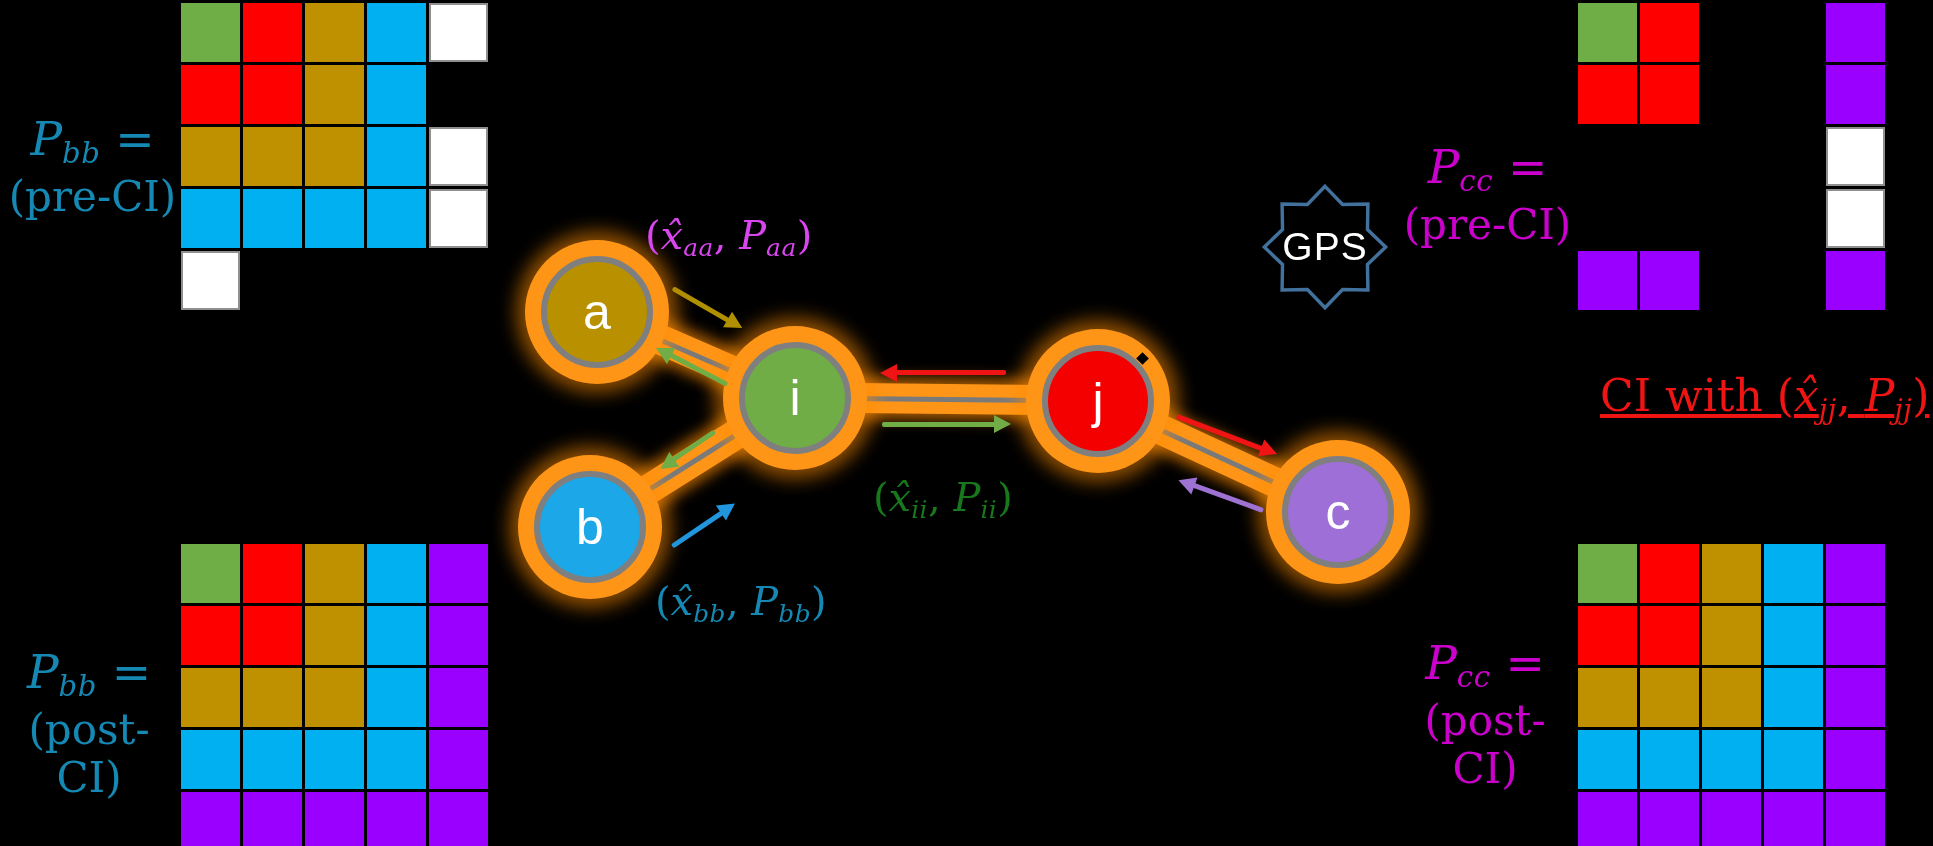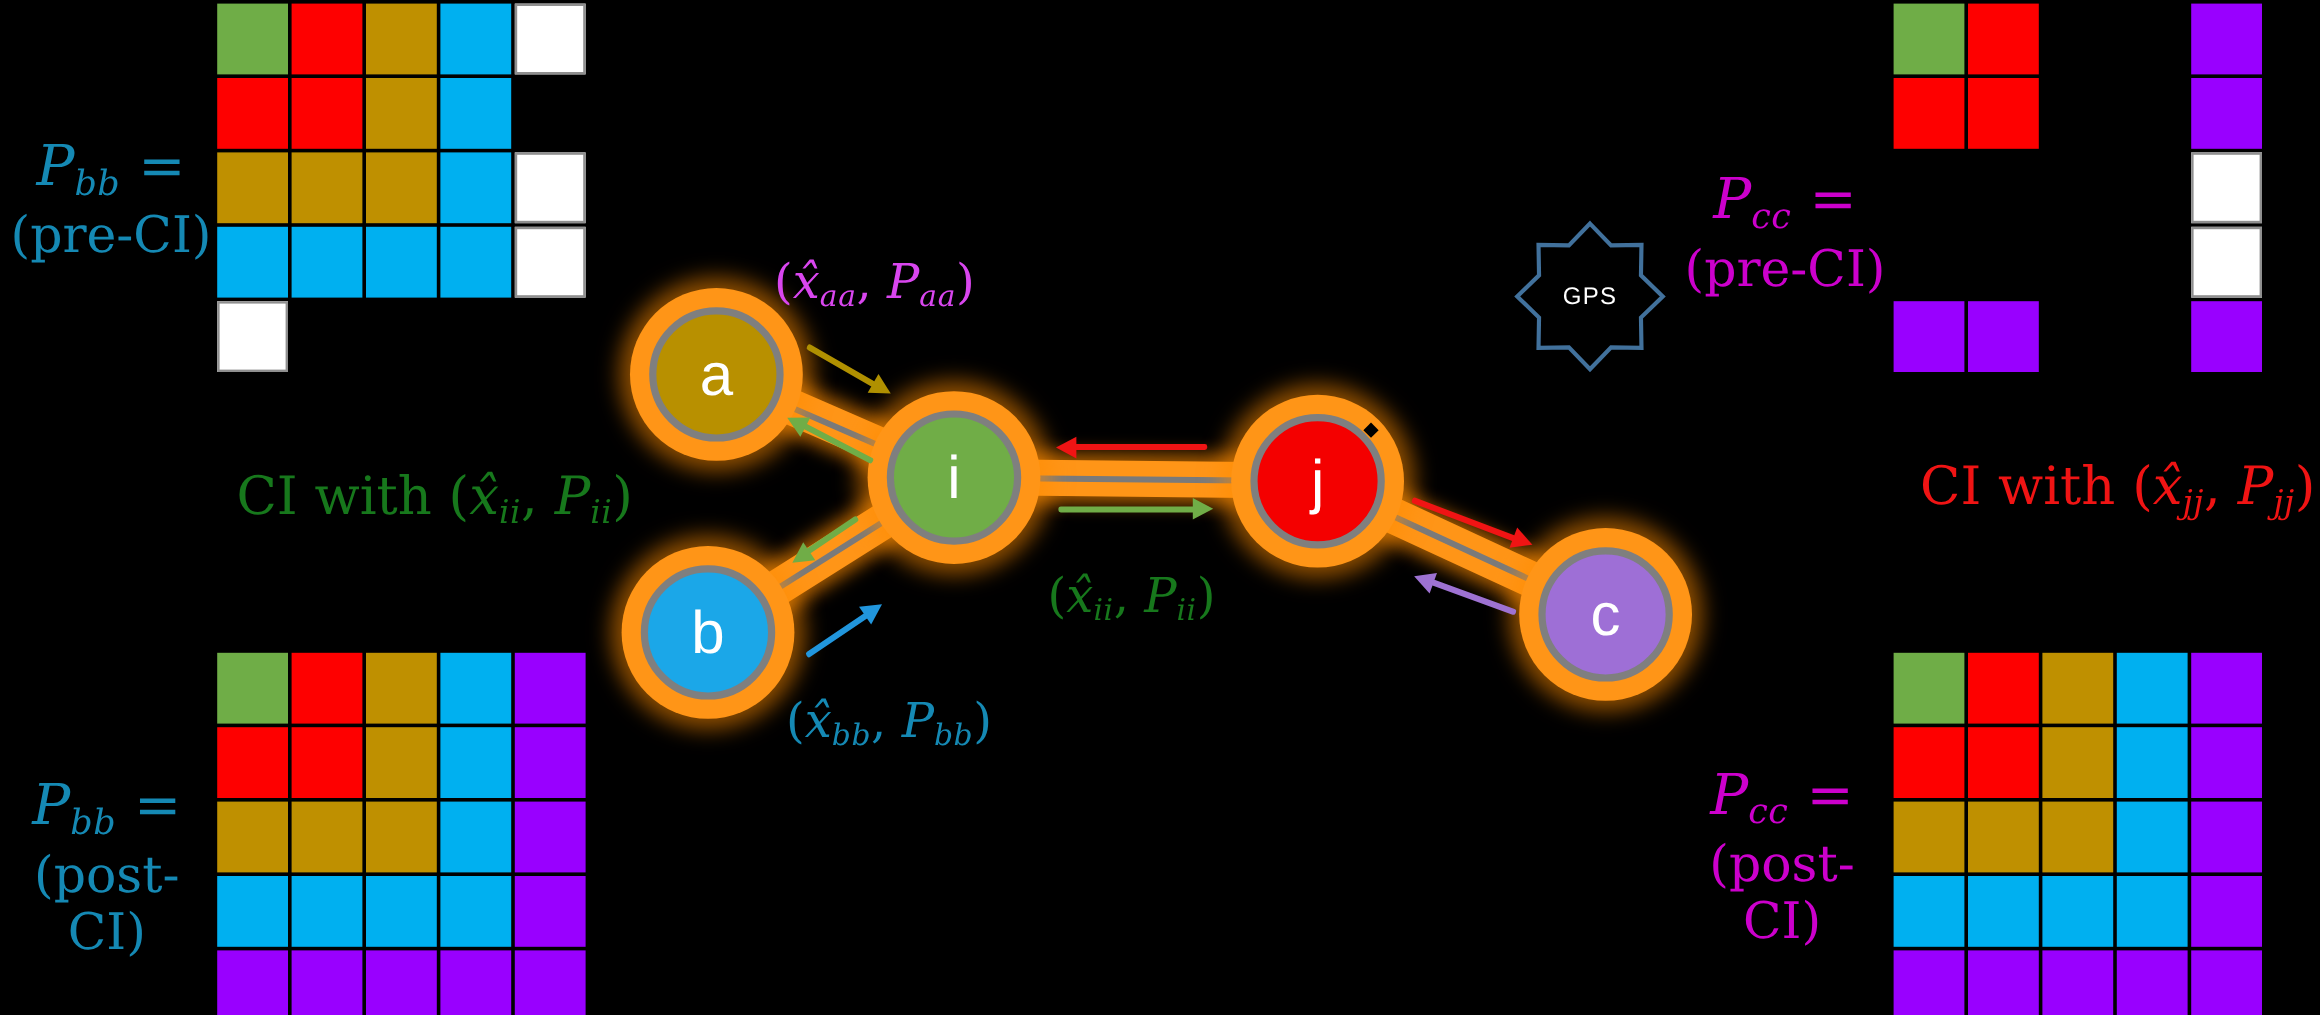"GPS" #gps .gps-text { font-size: 20px -> 39px }
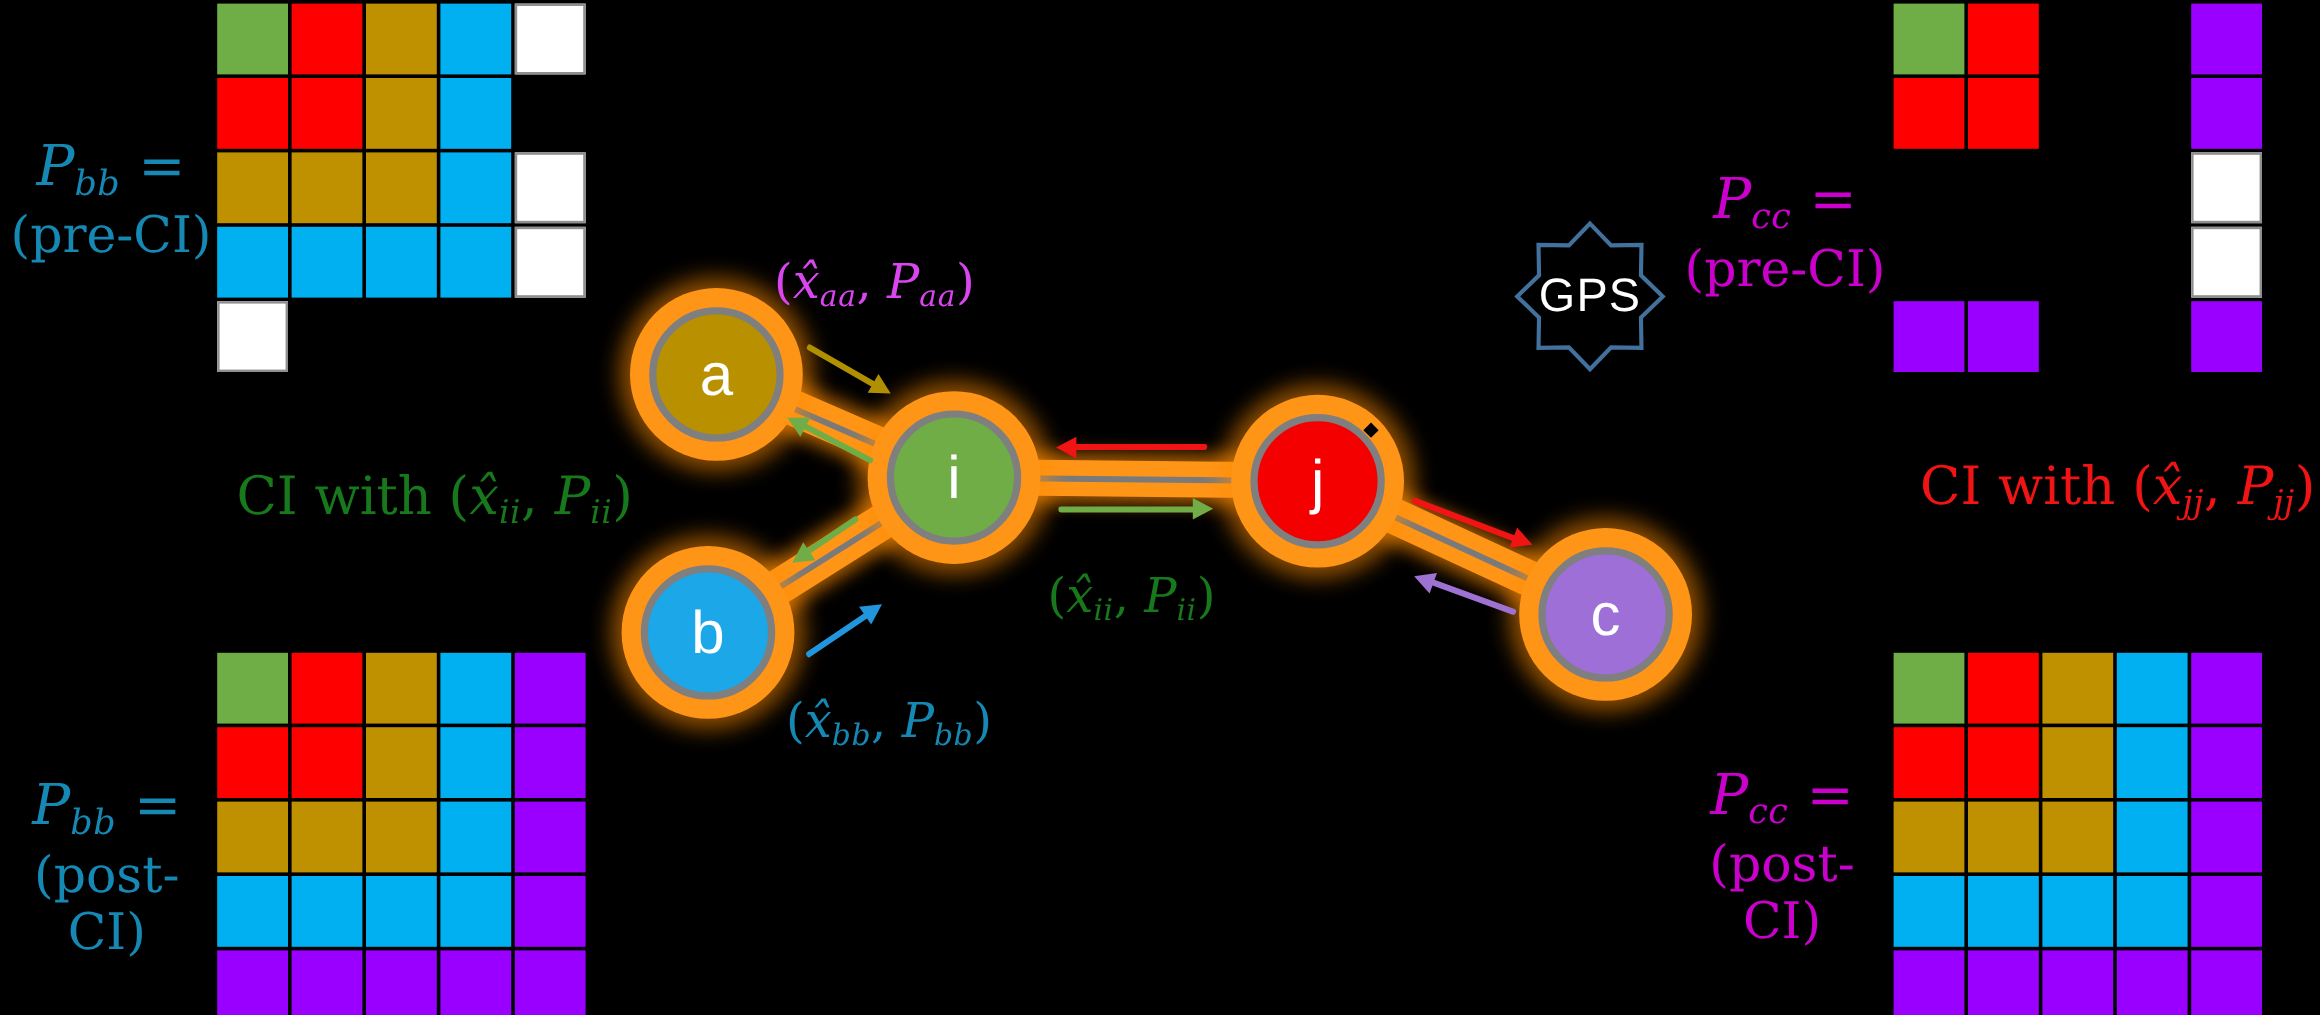"CI with (x̂ii, Pii)" div.ci-label { html: <div><span>CI with (</span><span>x̂</span><span>ii</span><span>, </span><span>P</span><span>ii</span><span>)</span></div> -> none }
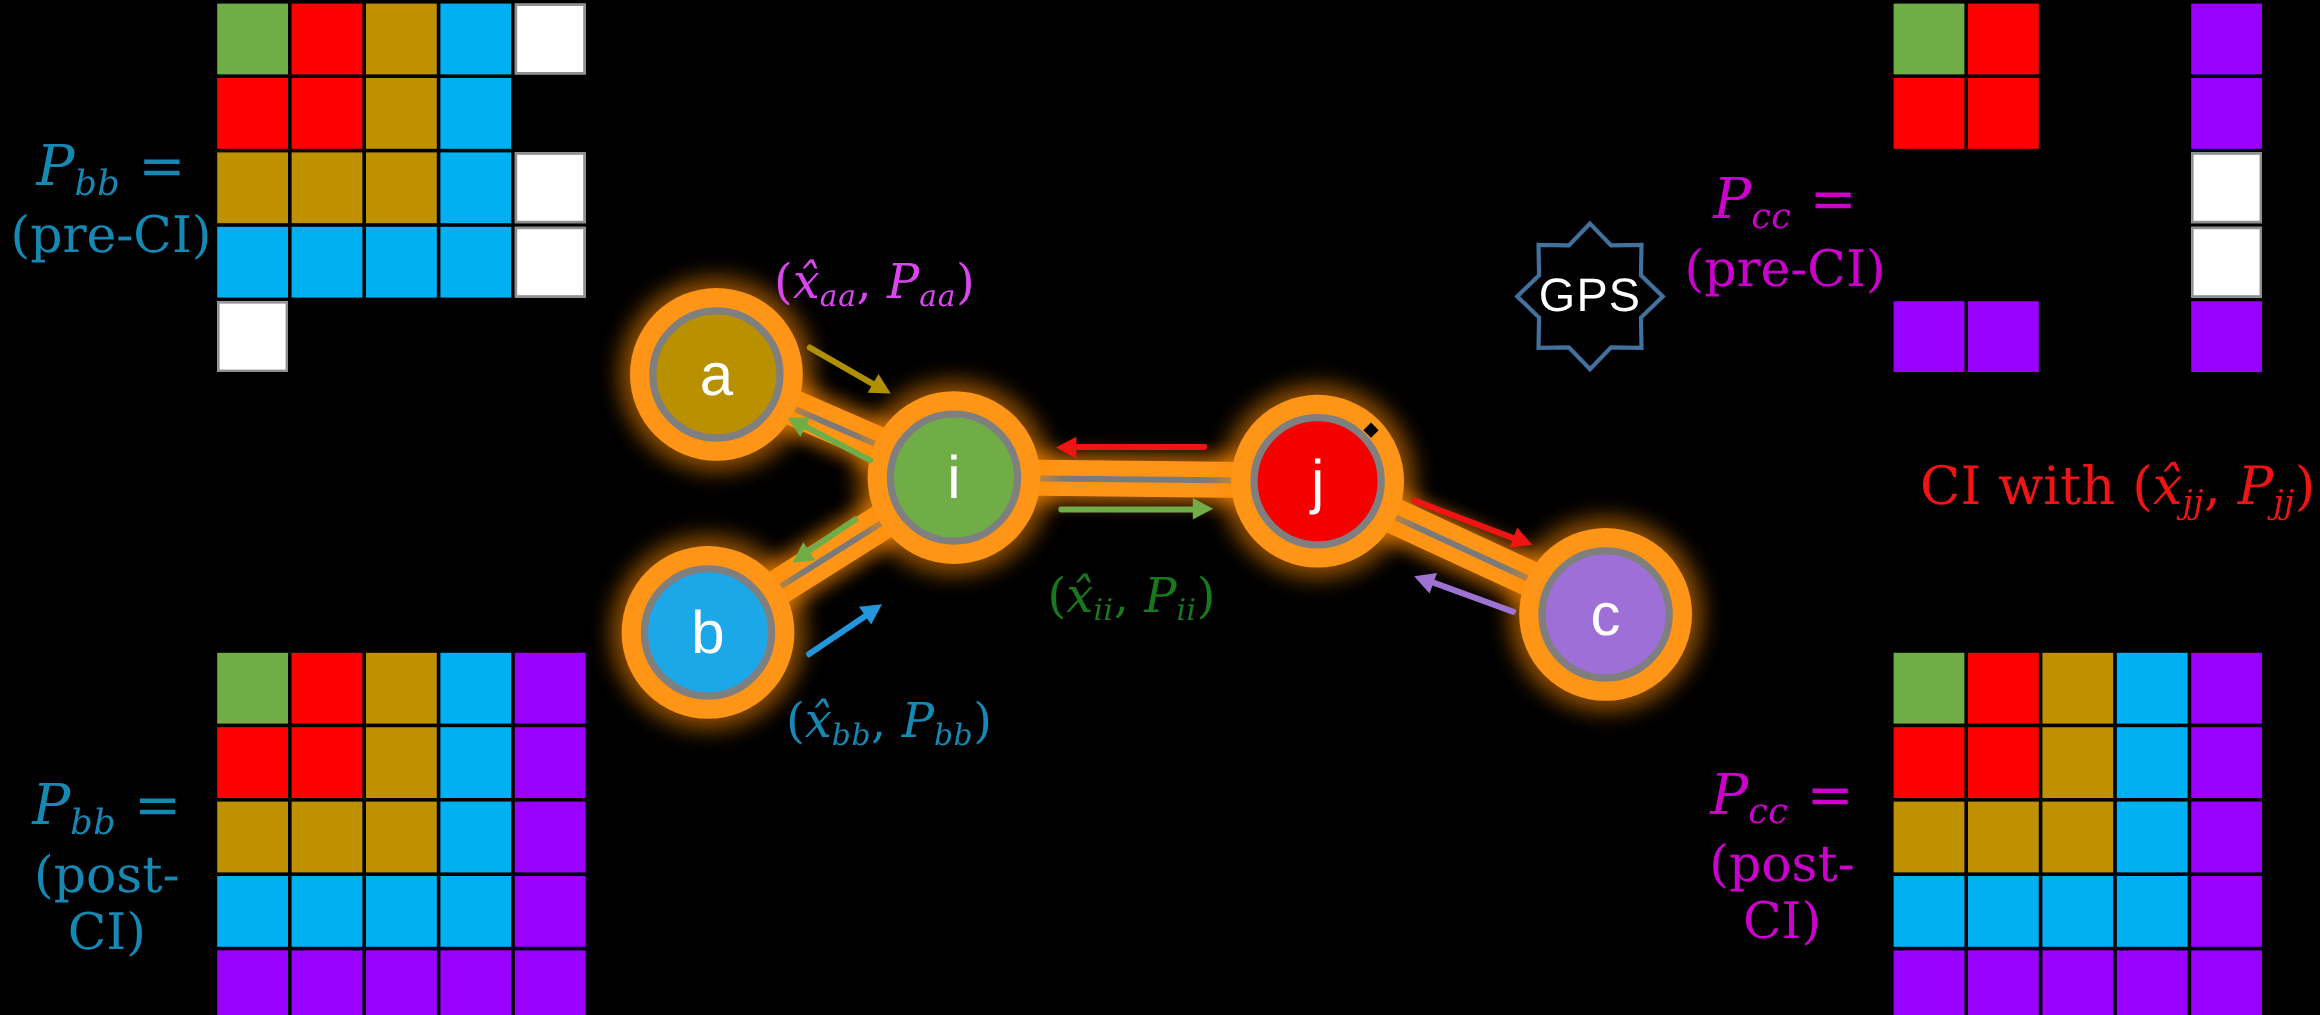"CI with (x̂jj, Pjj)" div.ci-label { text-decoration: none -> underline; top: 380px -> 370px }
